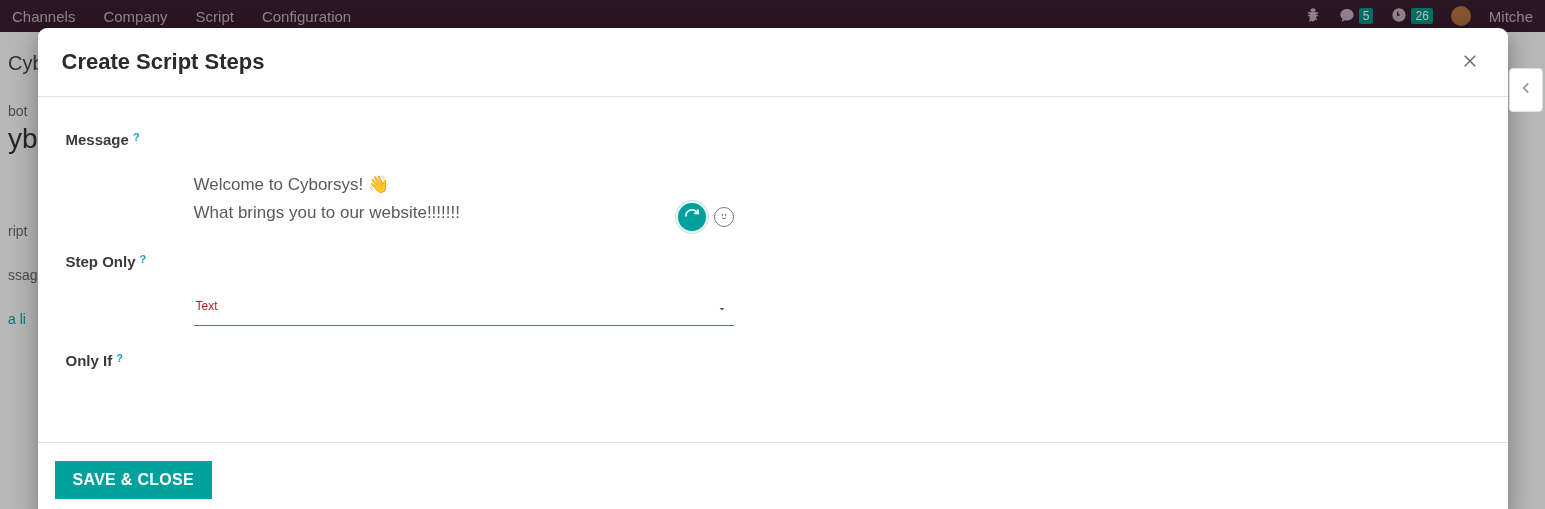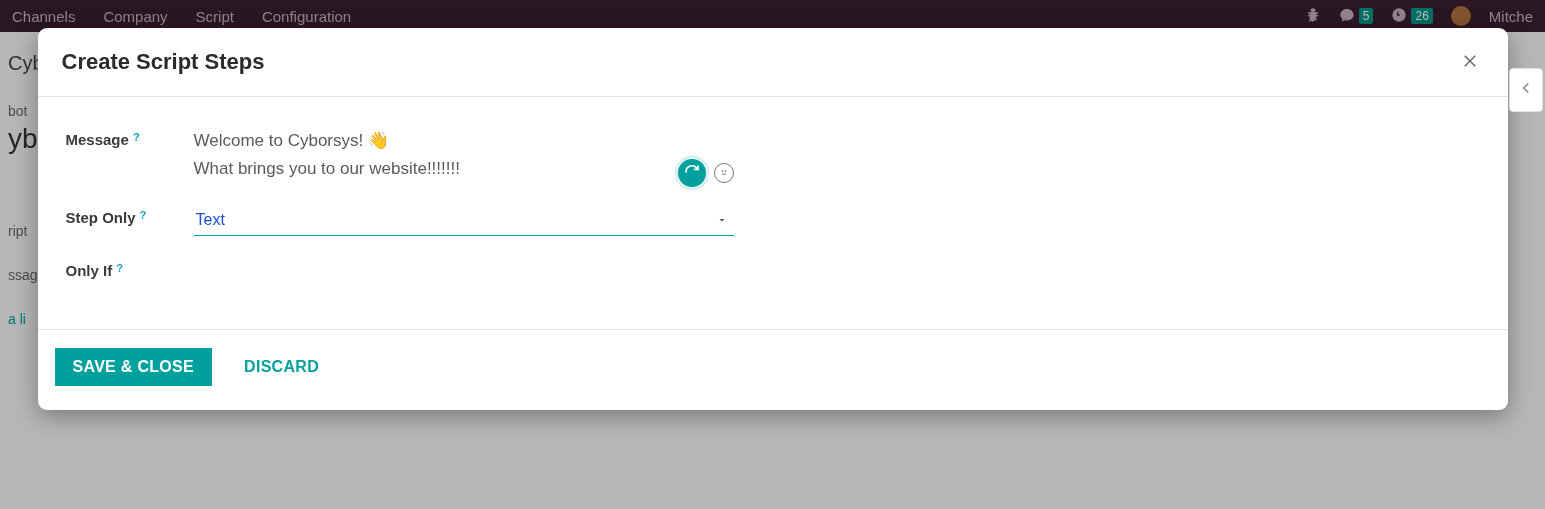"Welcome to Cyborsys! 👋" .form-value { margin-top: none -> 44px }
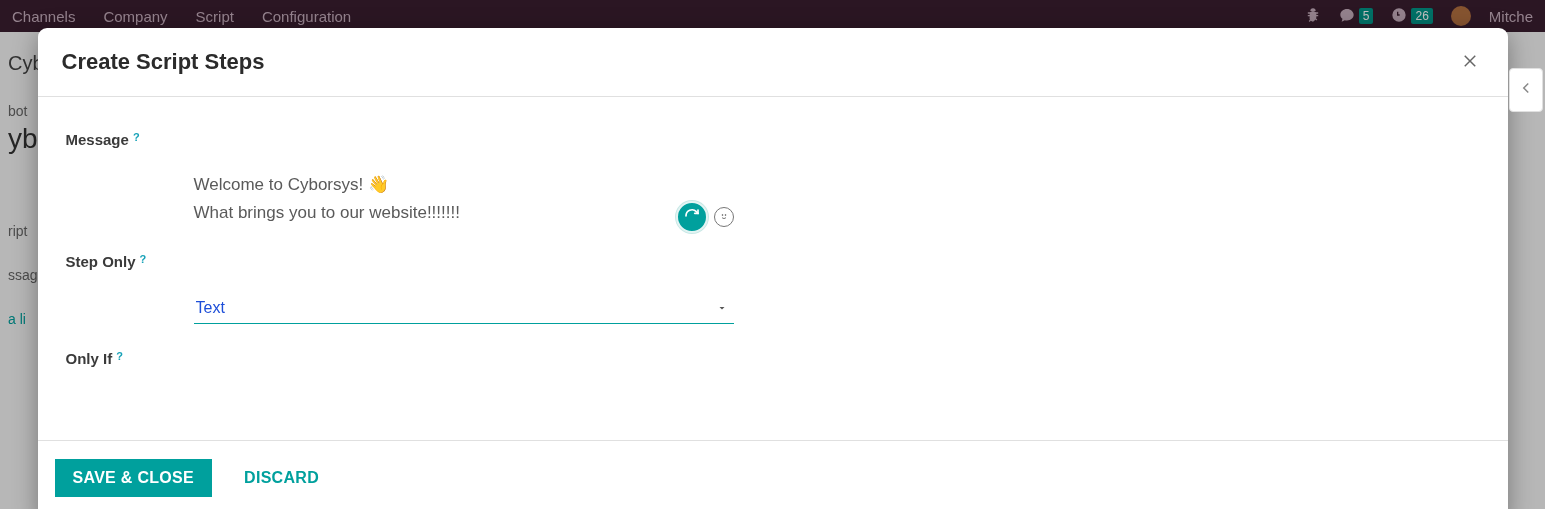"Text" .select-input { color: #1d4ed8 -> #b91c1c; font-size: 16px -> 12px; padding: 6px 28px 6px 2px -> 6px 28px 12px 2px }
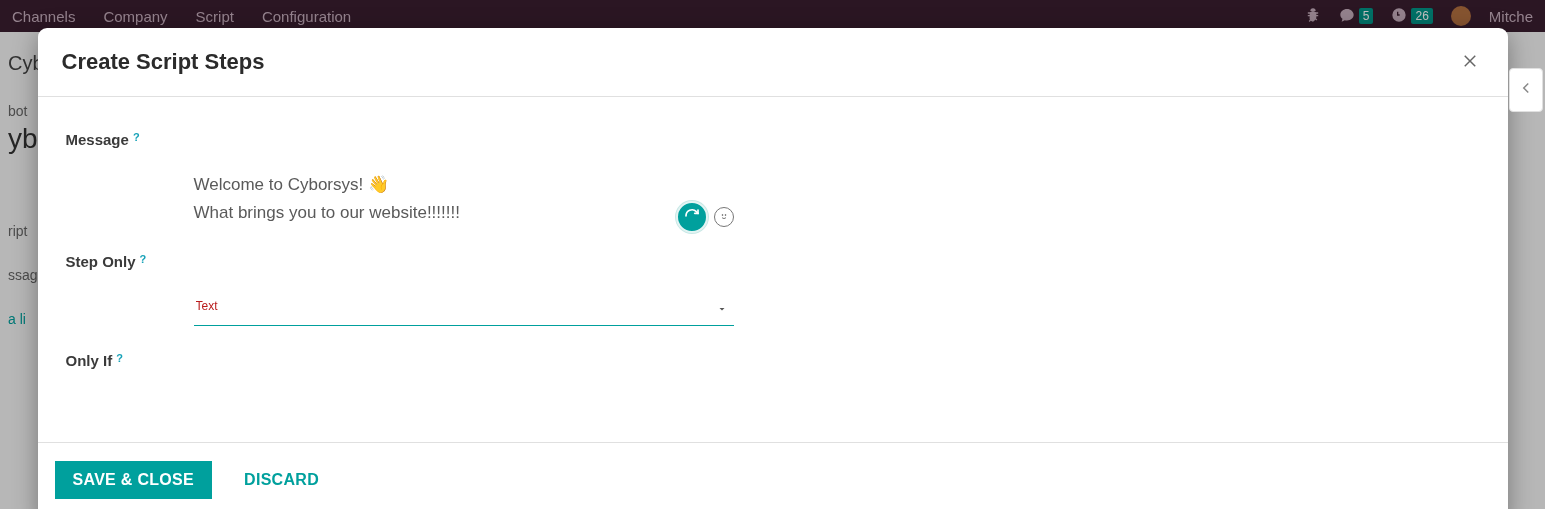"DISCARD" button.btn { html: <button>DISCARD</button> -> none }
